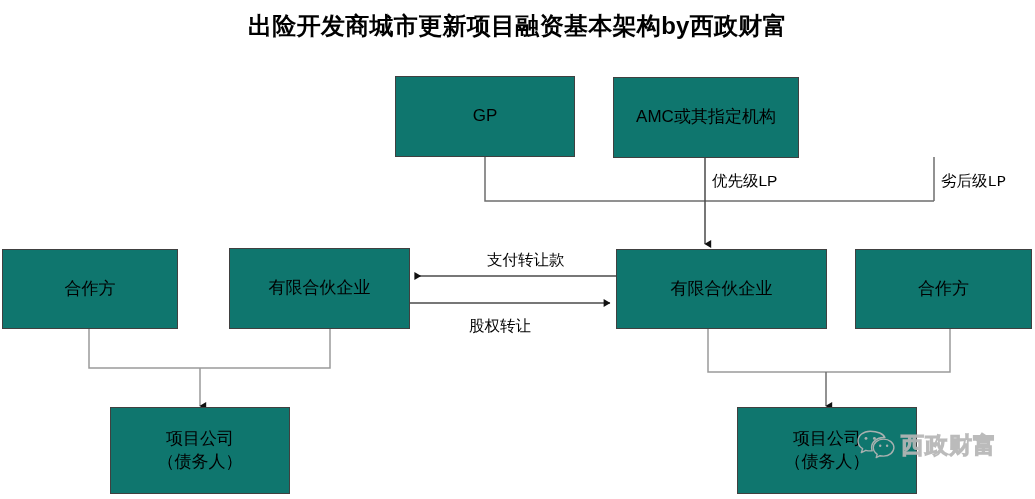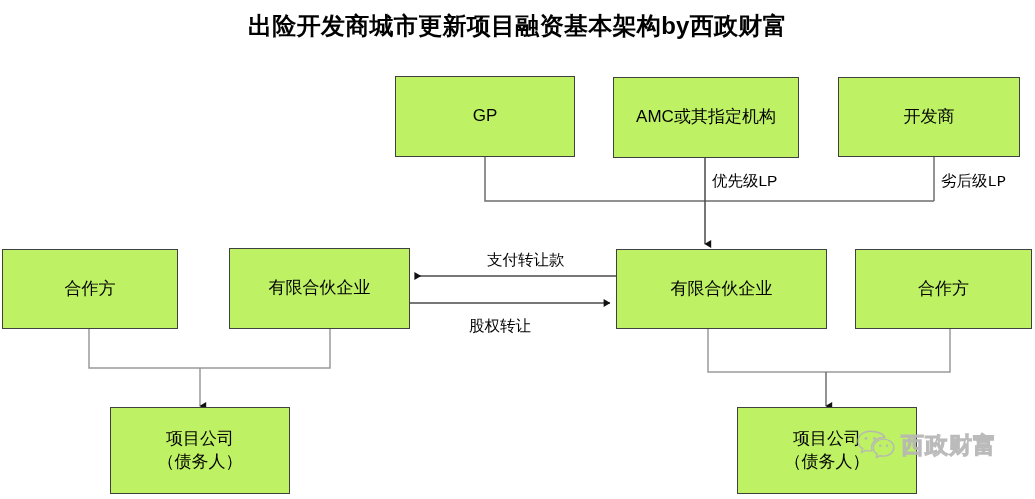"GP" .node { background: #bef264 -> #0f766e }
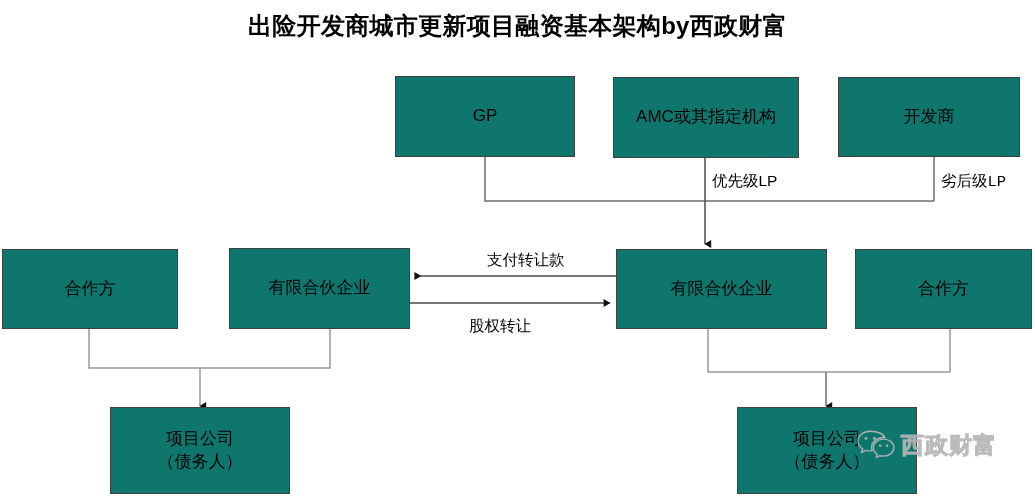"开发商" div.node { html: <div> <span>开发商</span> </div> -> none }
